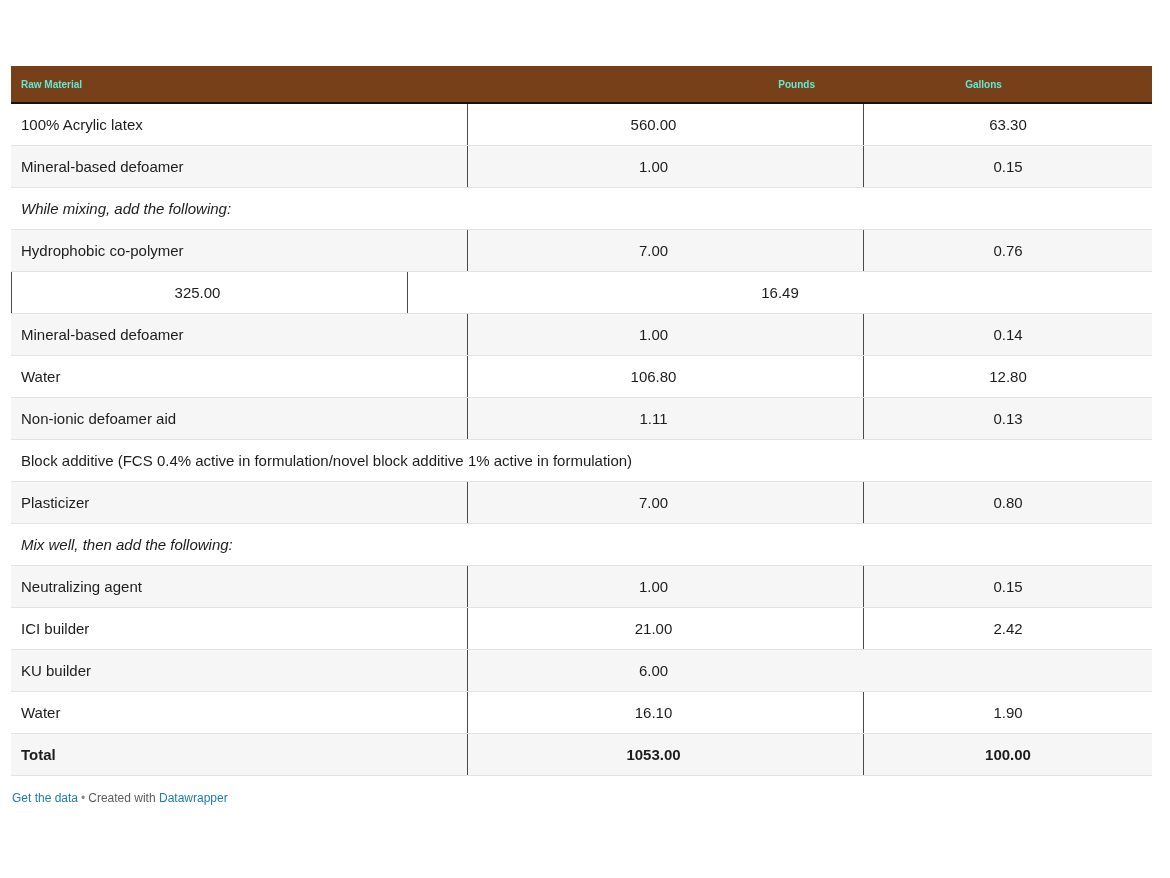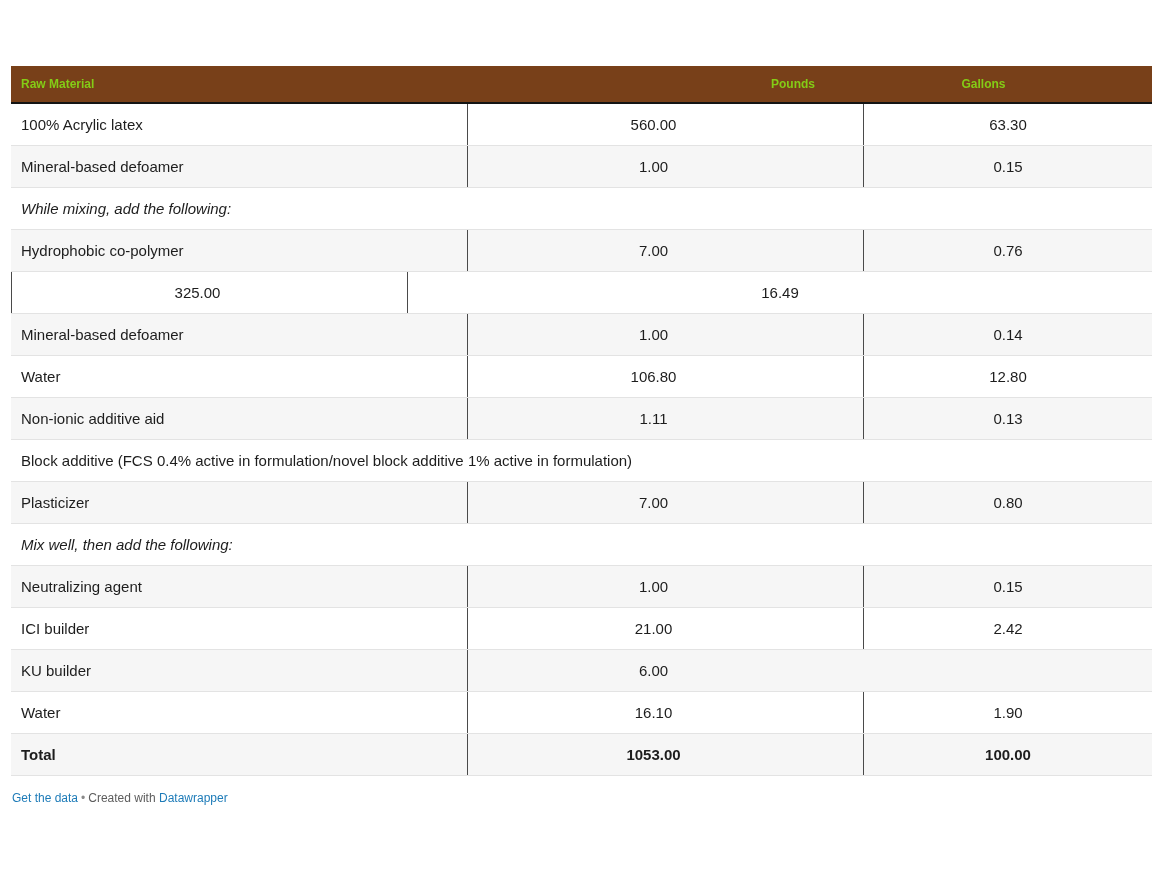"Raw Material" .th { color: #84cc16 -> #5eead4; font-size: 12px -> 10px }
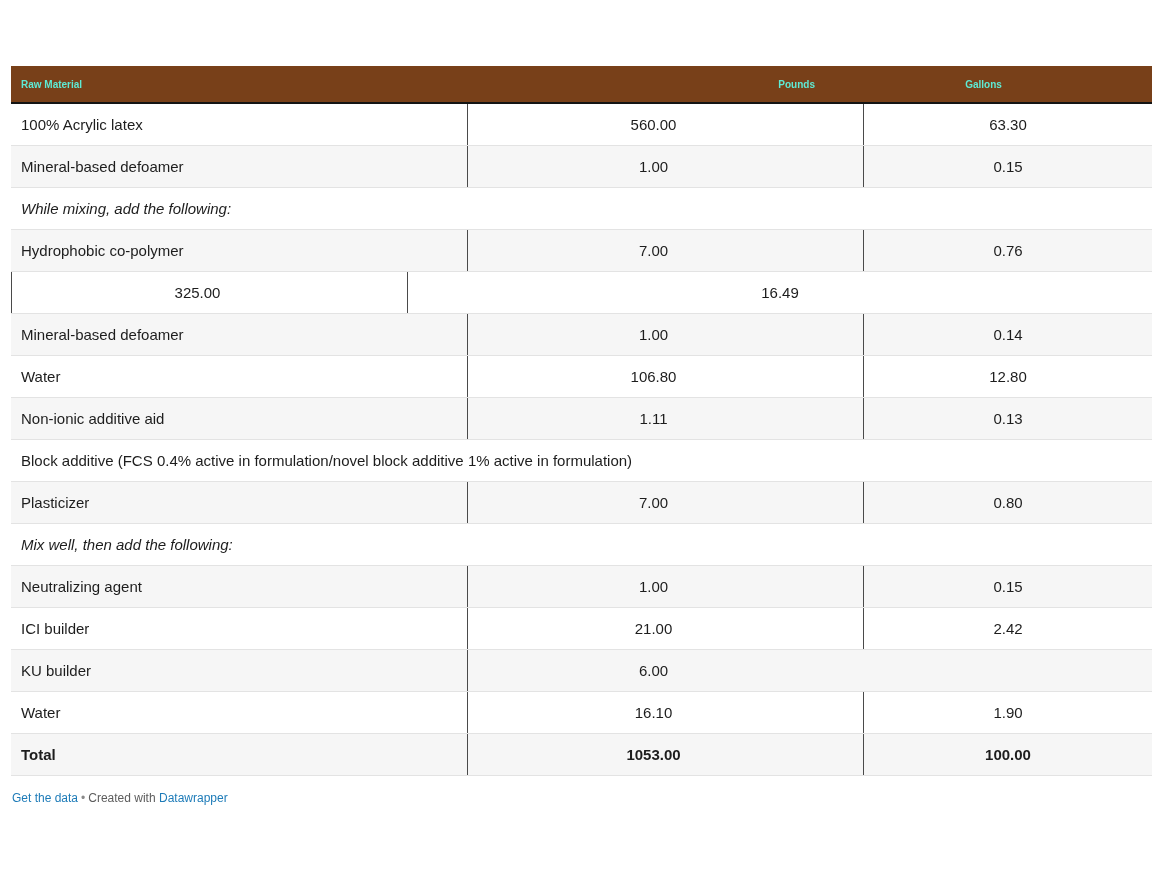"Non-ionic additive aid" div.cell { text: additive -> defoamer }
